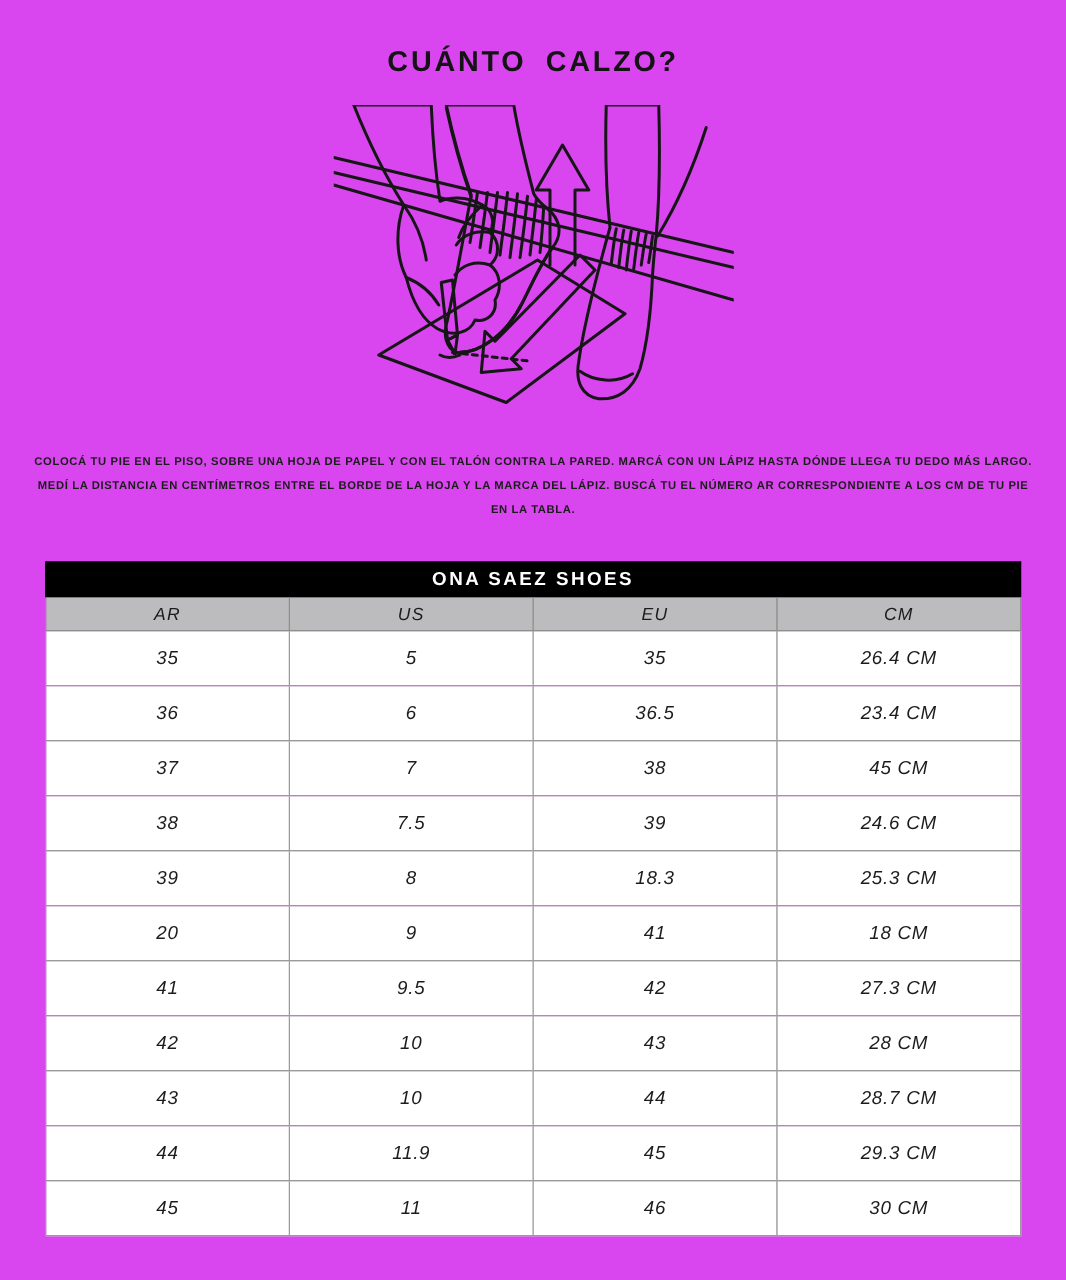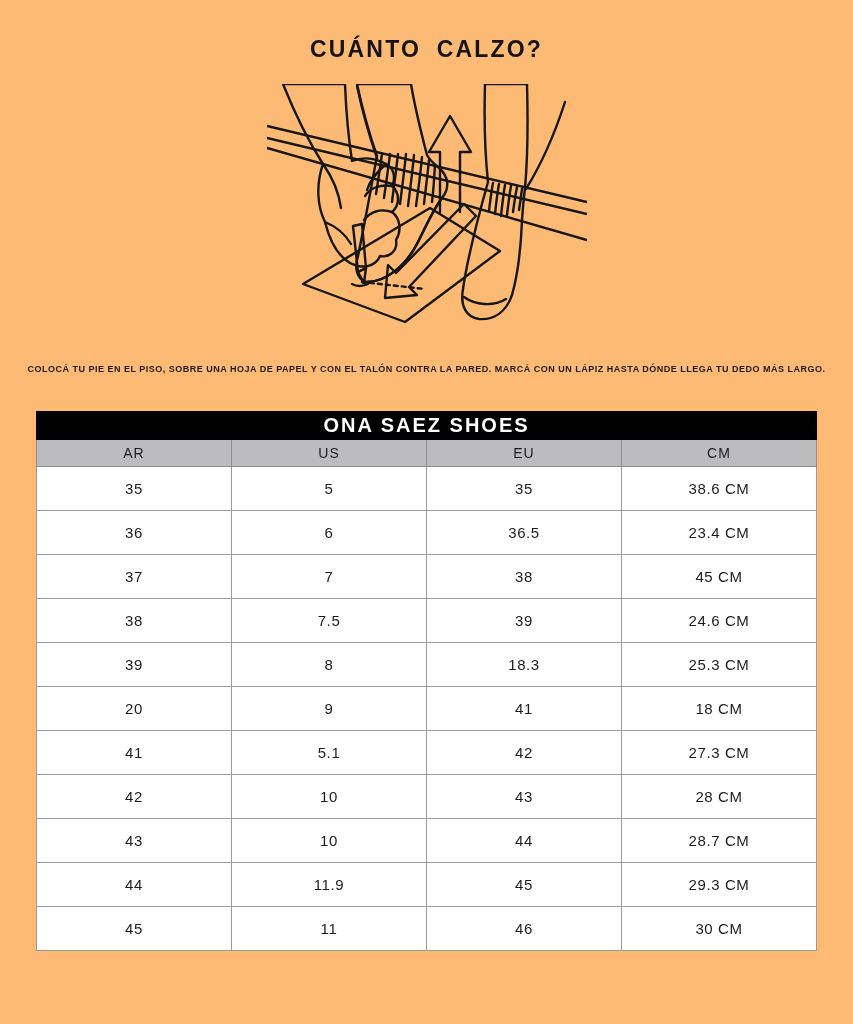"CUÁNTO CALZO?" .page { background: #fdba74 -> #d946ef }
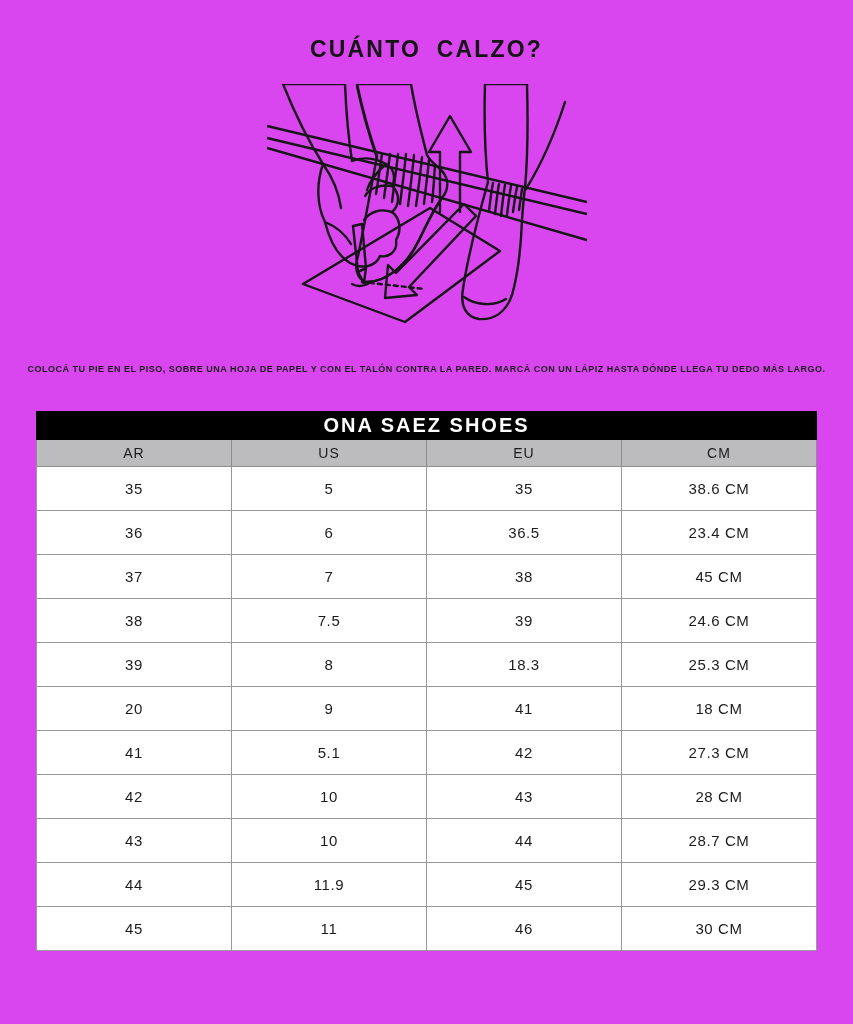"MEDÍ LA DISTANCIA EN CENTÍMETROS" span { html: none -> <span>MEDÍ LA DISTANCIA EN CENTÍMETROS ENTRE EL BORDE DE LA HOJA Y LA MARCA DEL LÁPIZ. BUSCÁ TU EL NÚMERO AR CORRESPONDIENTE A LOS CM DE TU PIE EN LA TABLA.</span> }
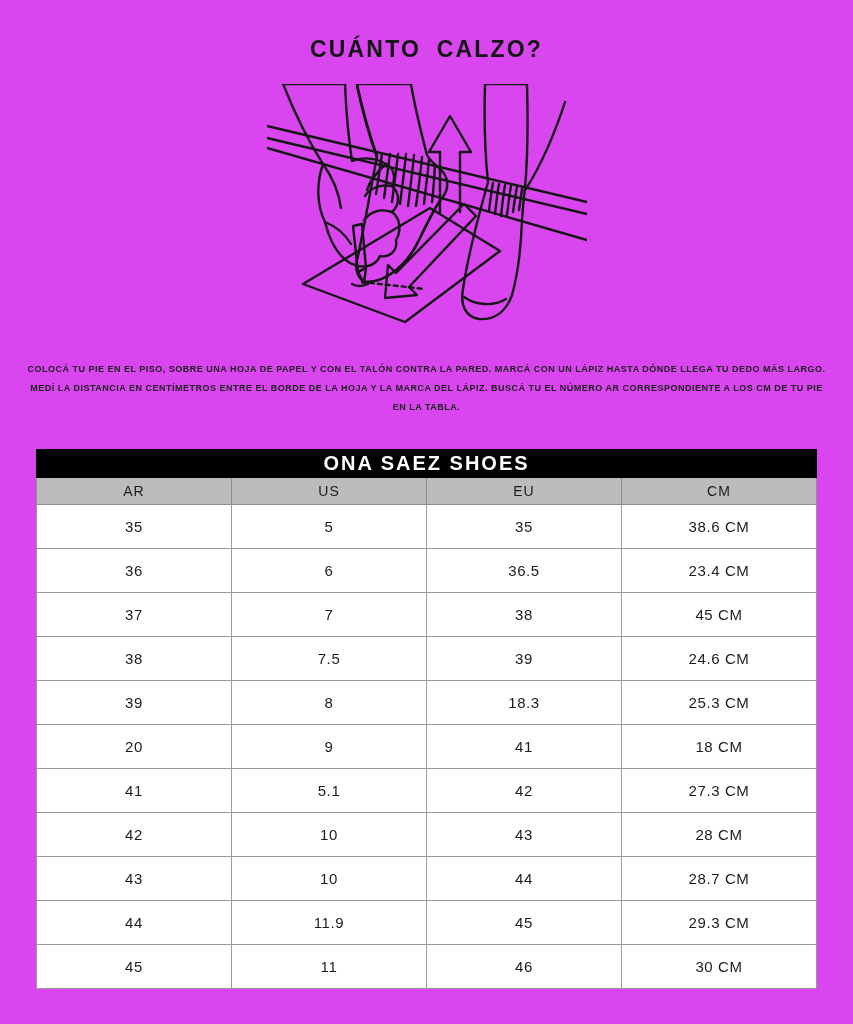"ONA SAEZ SHOES" .table-title { font-size: 20px -> 15px }
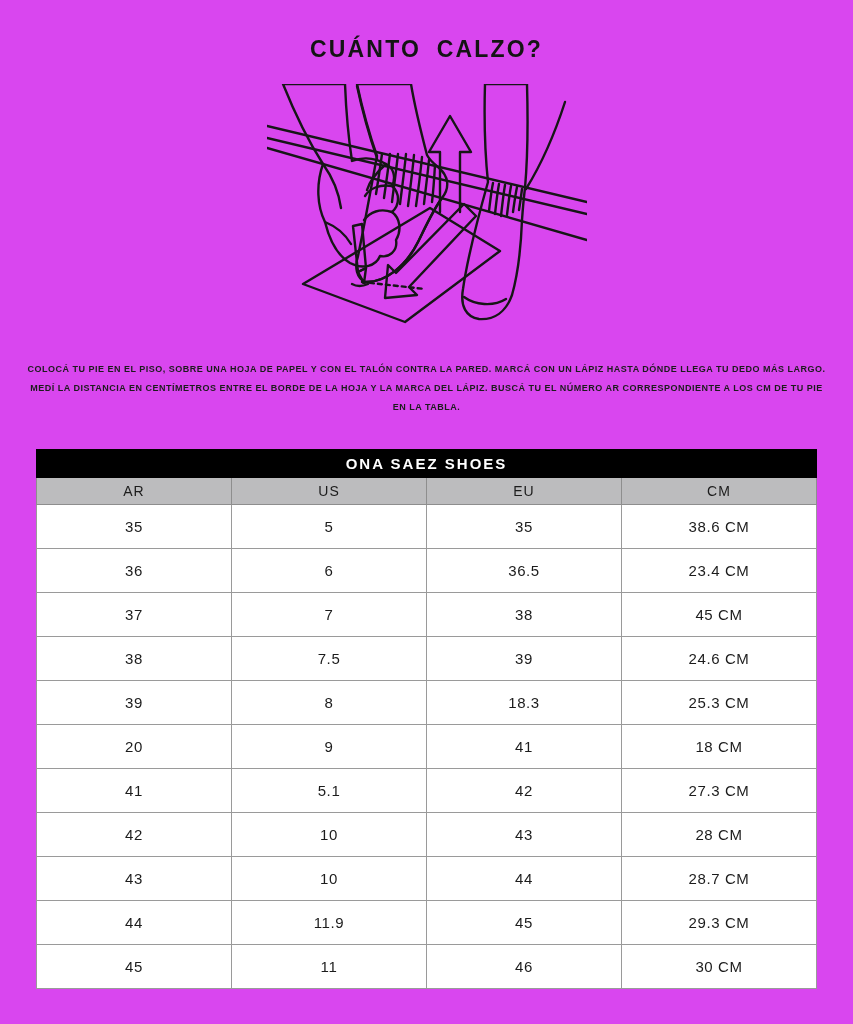"AR" table.sizes thead th { font-style: none -> italic }
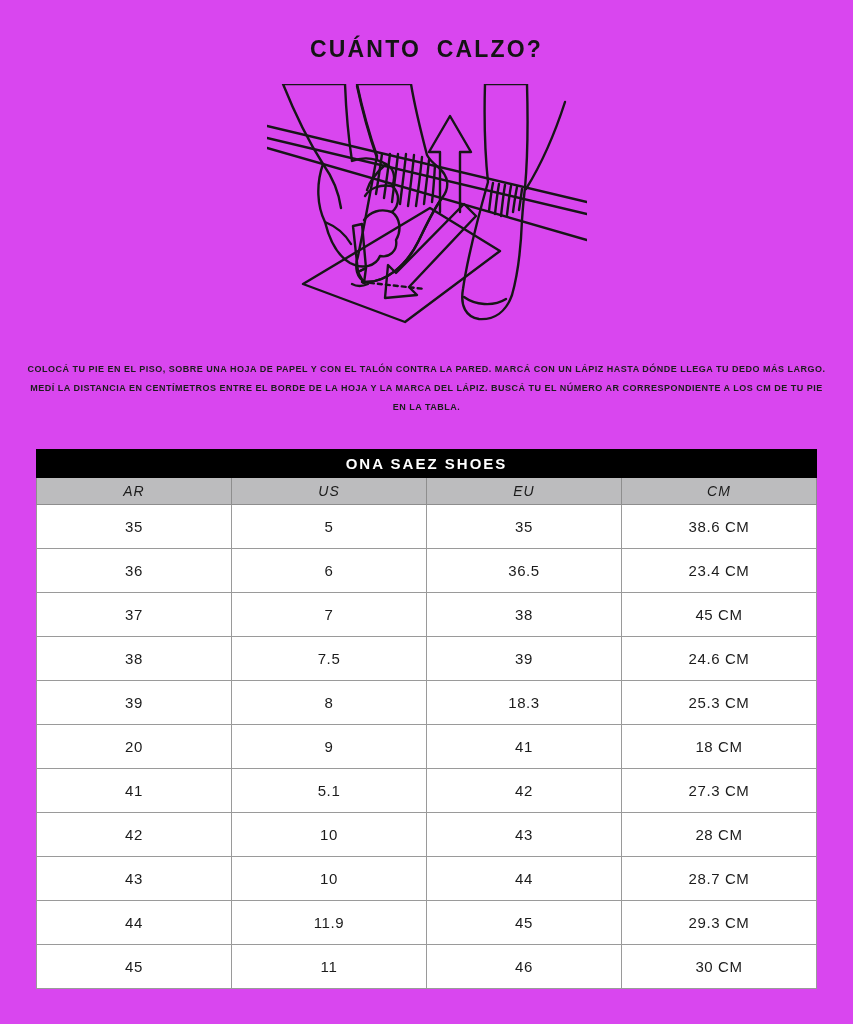"35" table.sizes tbody td { font-style: none -> italic }
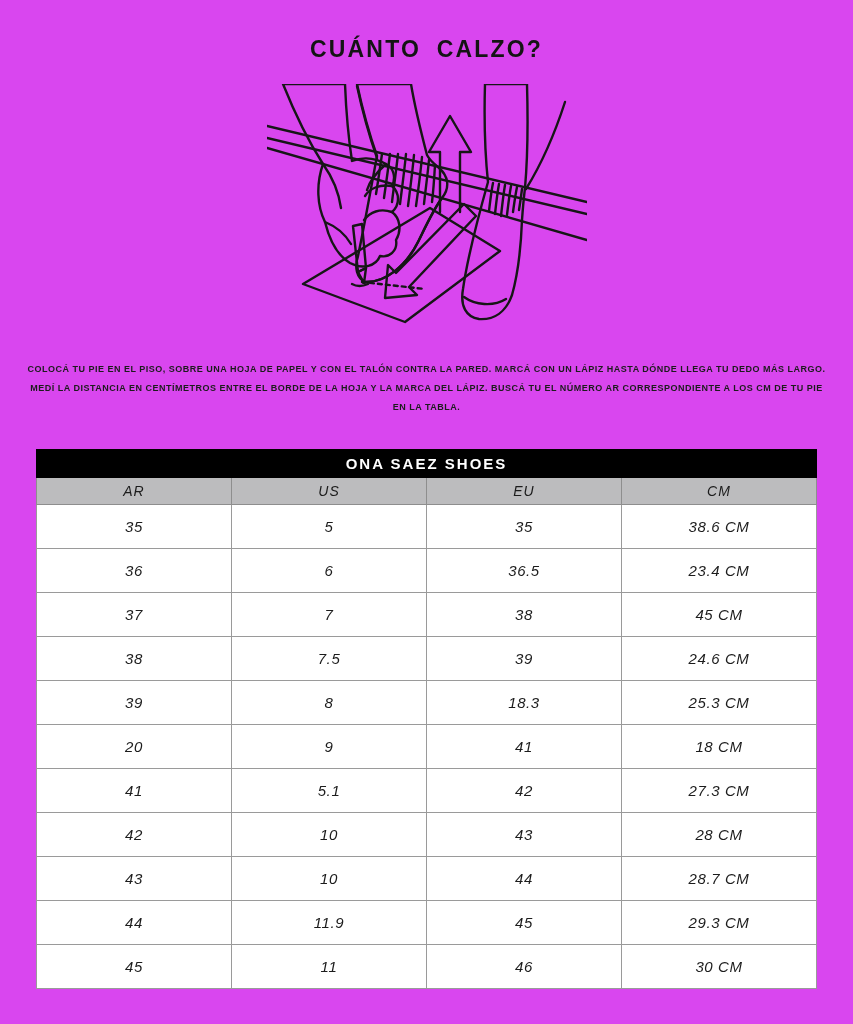"38.6 CM" td { text: 38.6 -> 26.4 }
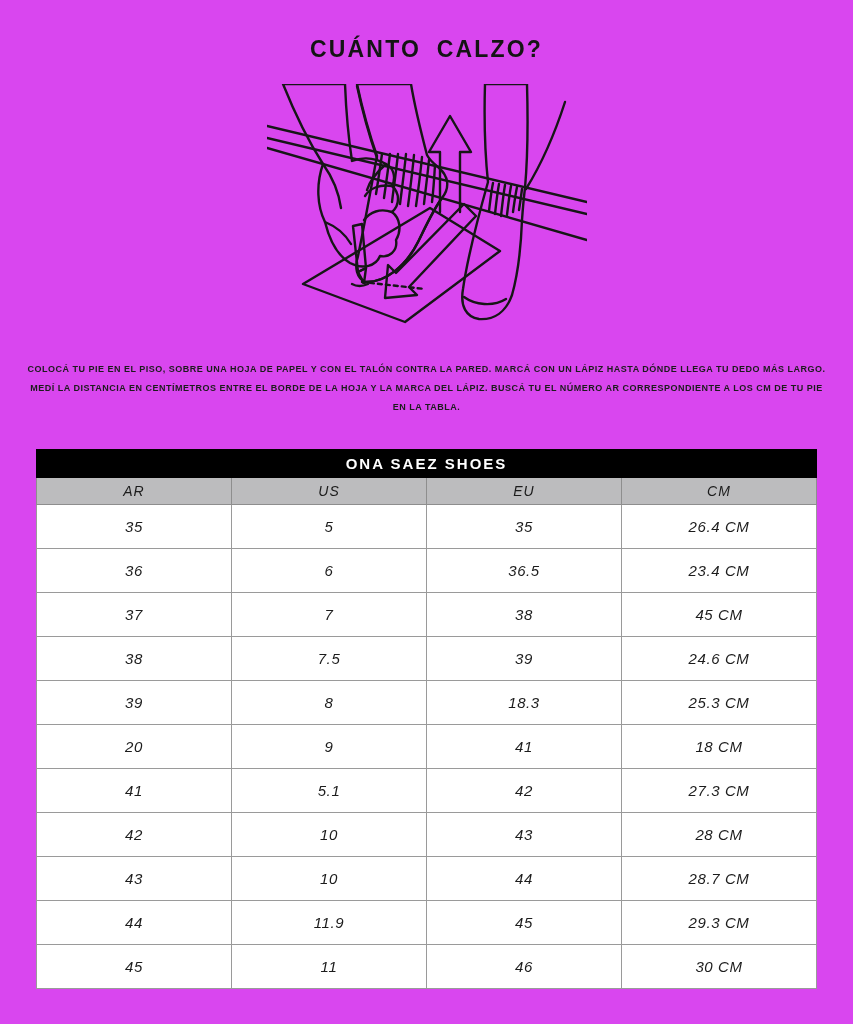"5.1" td { text: 5.1 -> 9.5 }
